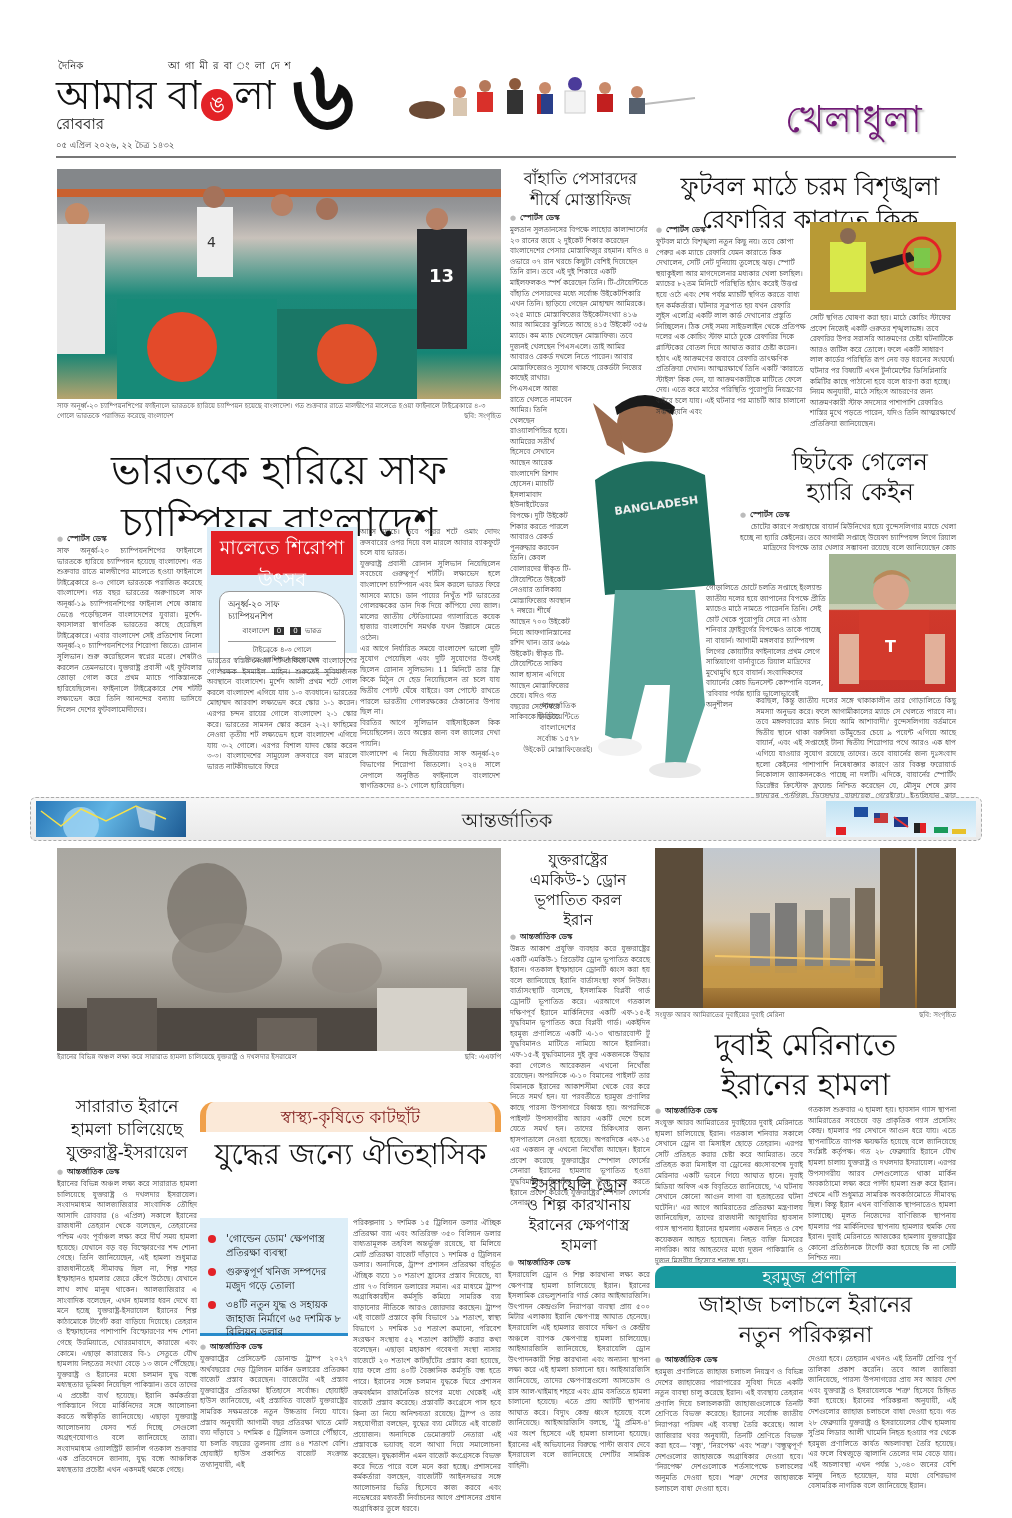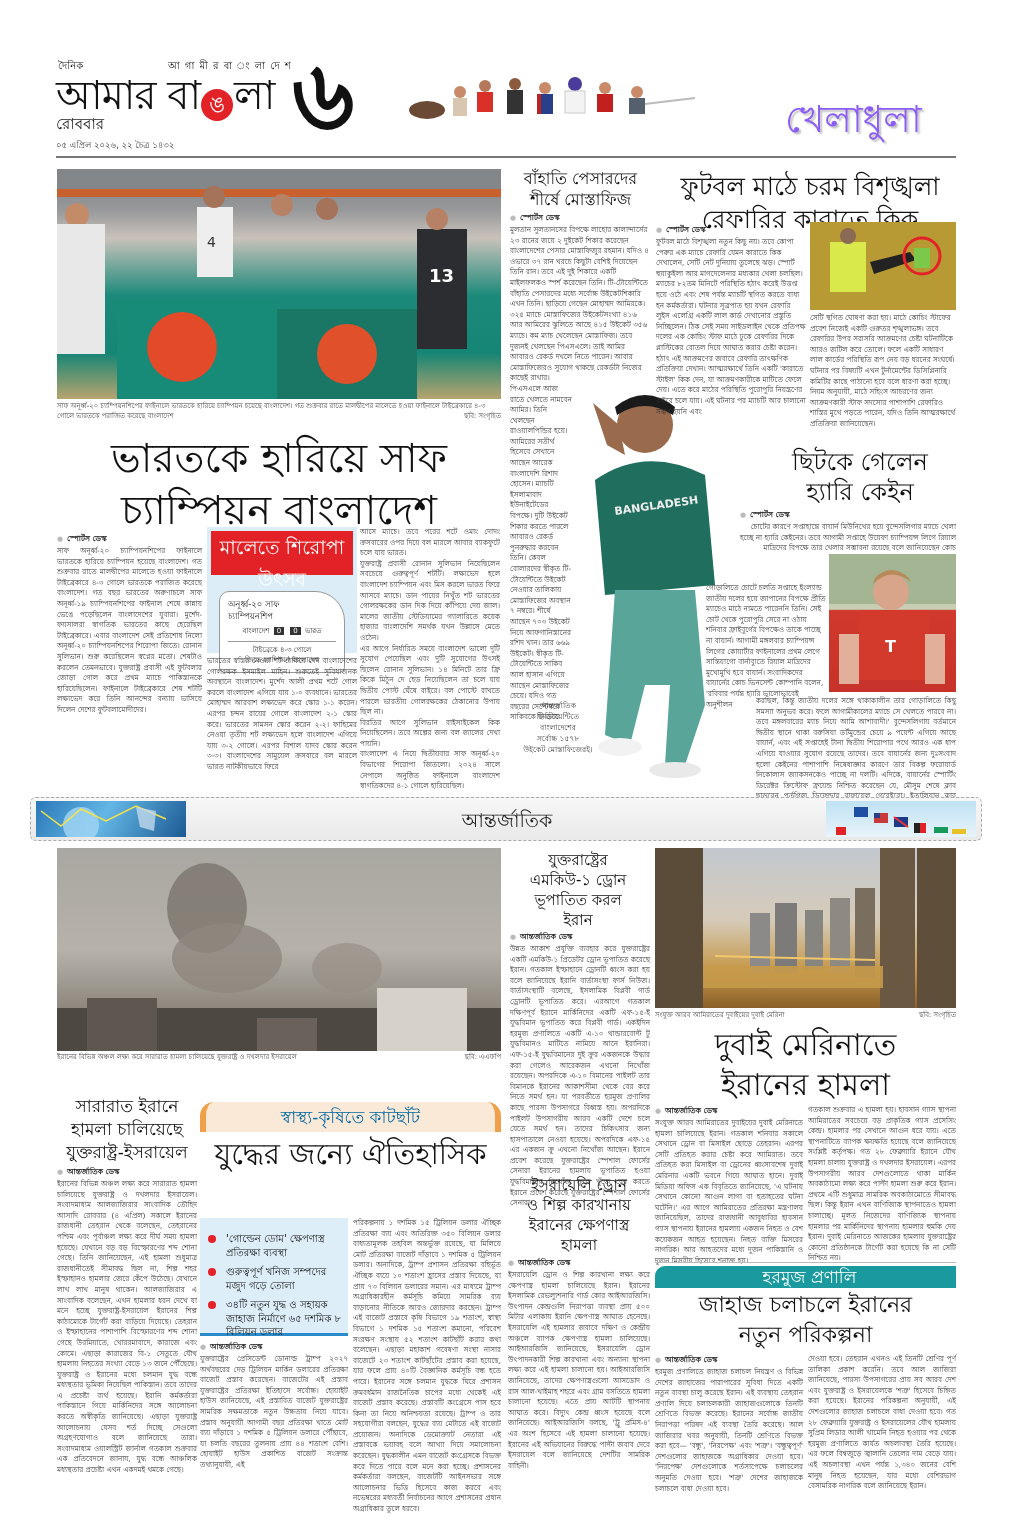"খেলাধুলা" div.abs { color: #8b5cf6 -> #701a75 }
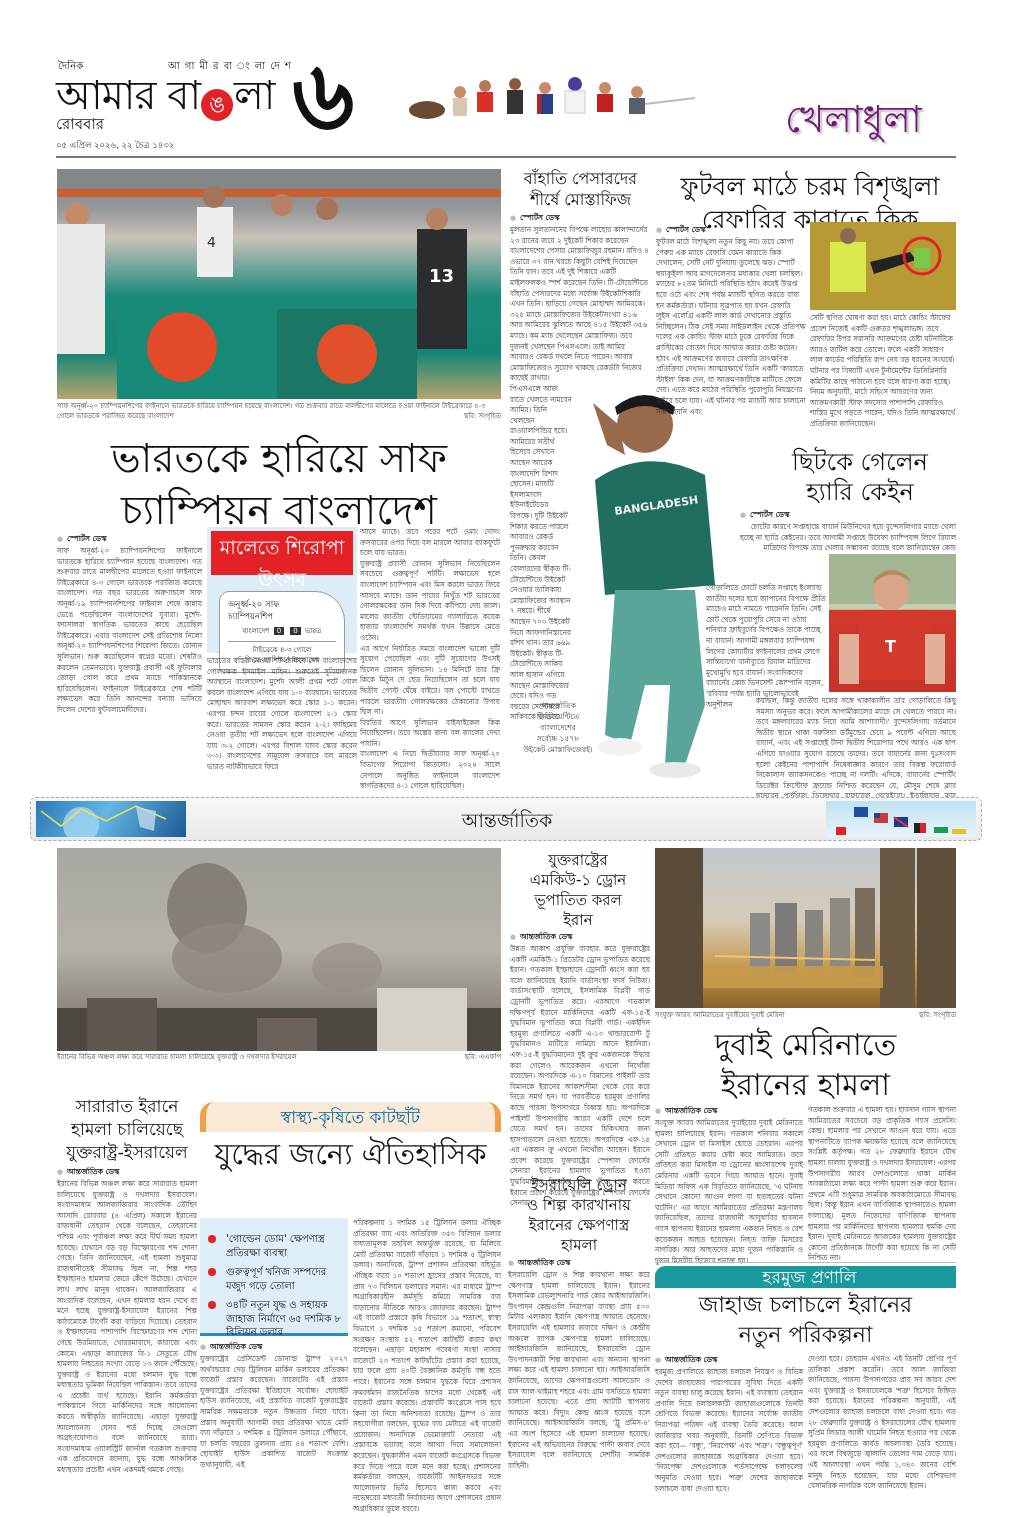"ভারতকে হারিয়ে সাফ" div.abs { top: 432px -> 444px }
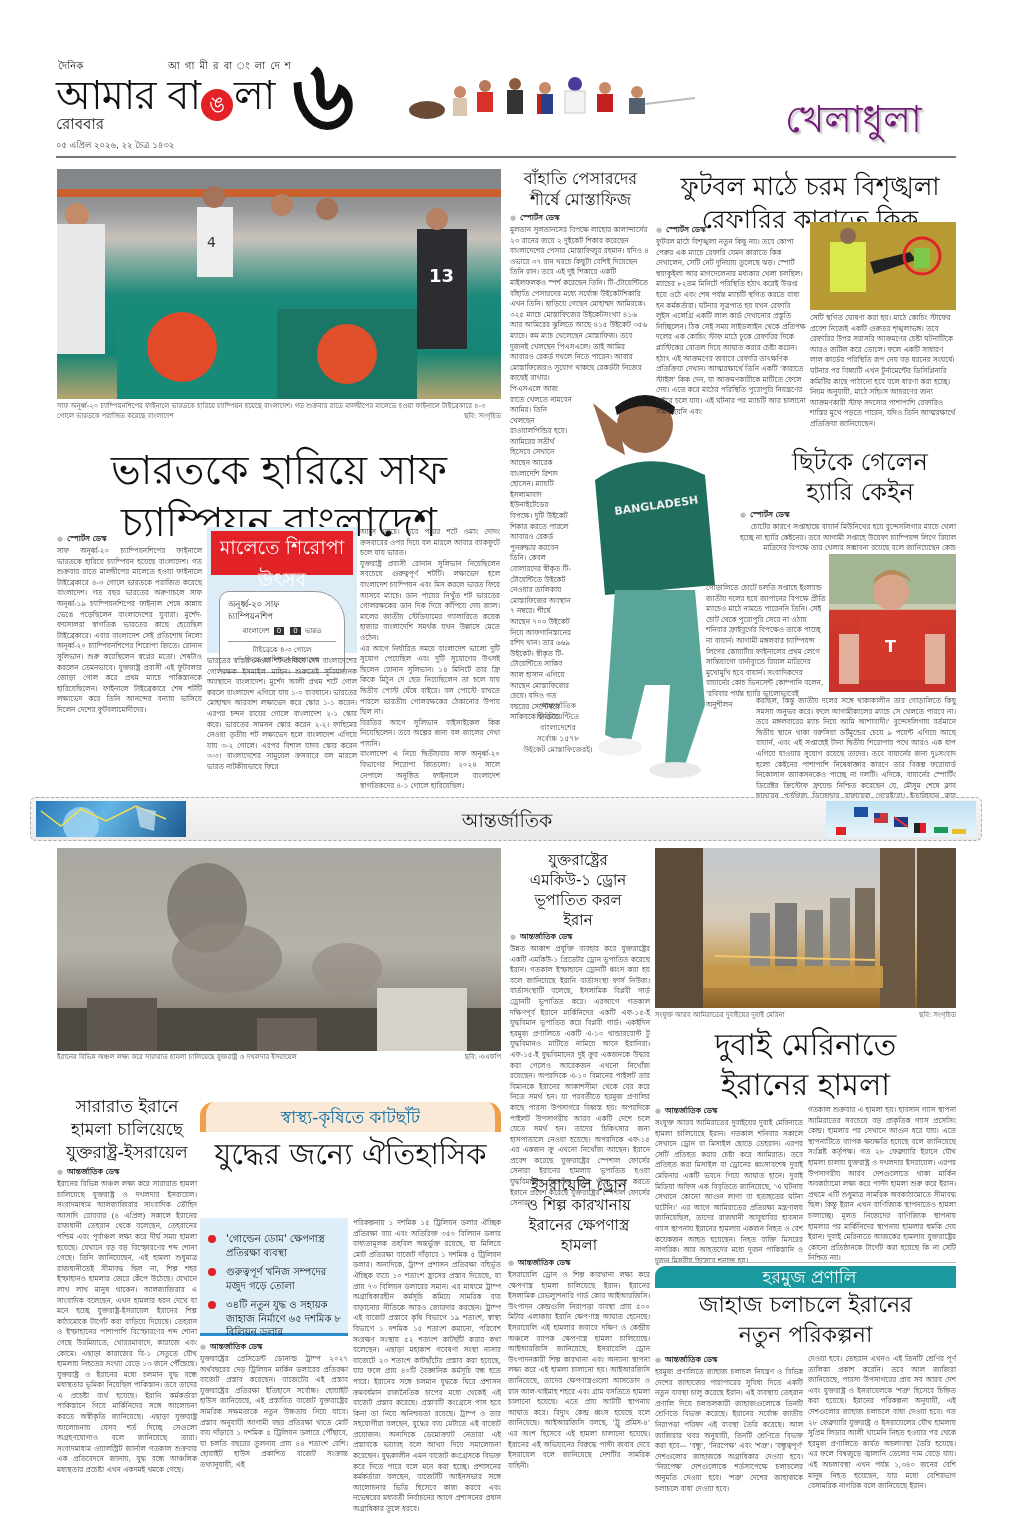"এর আগে নির্ধারিত সময়ে বাংলাদেশ" p.body-text { text: ১৪ -> 11 }
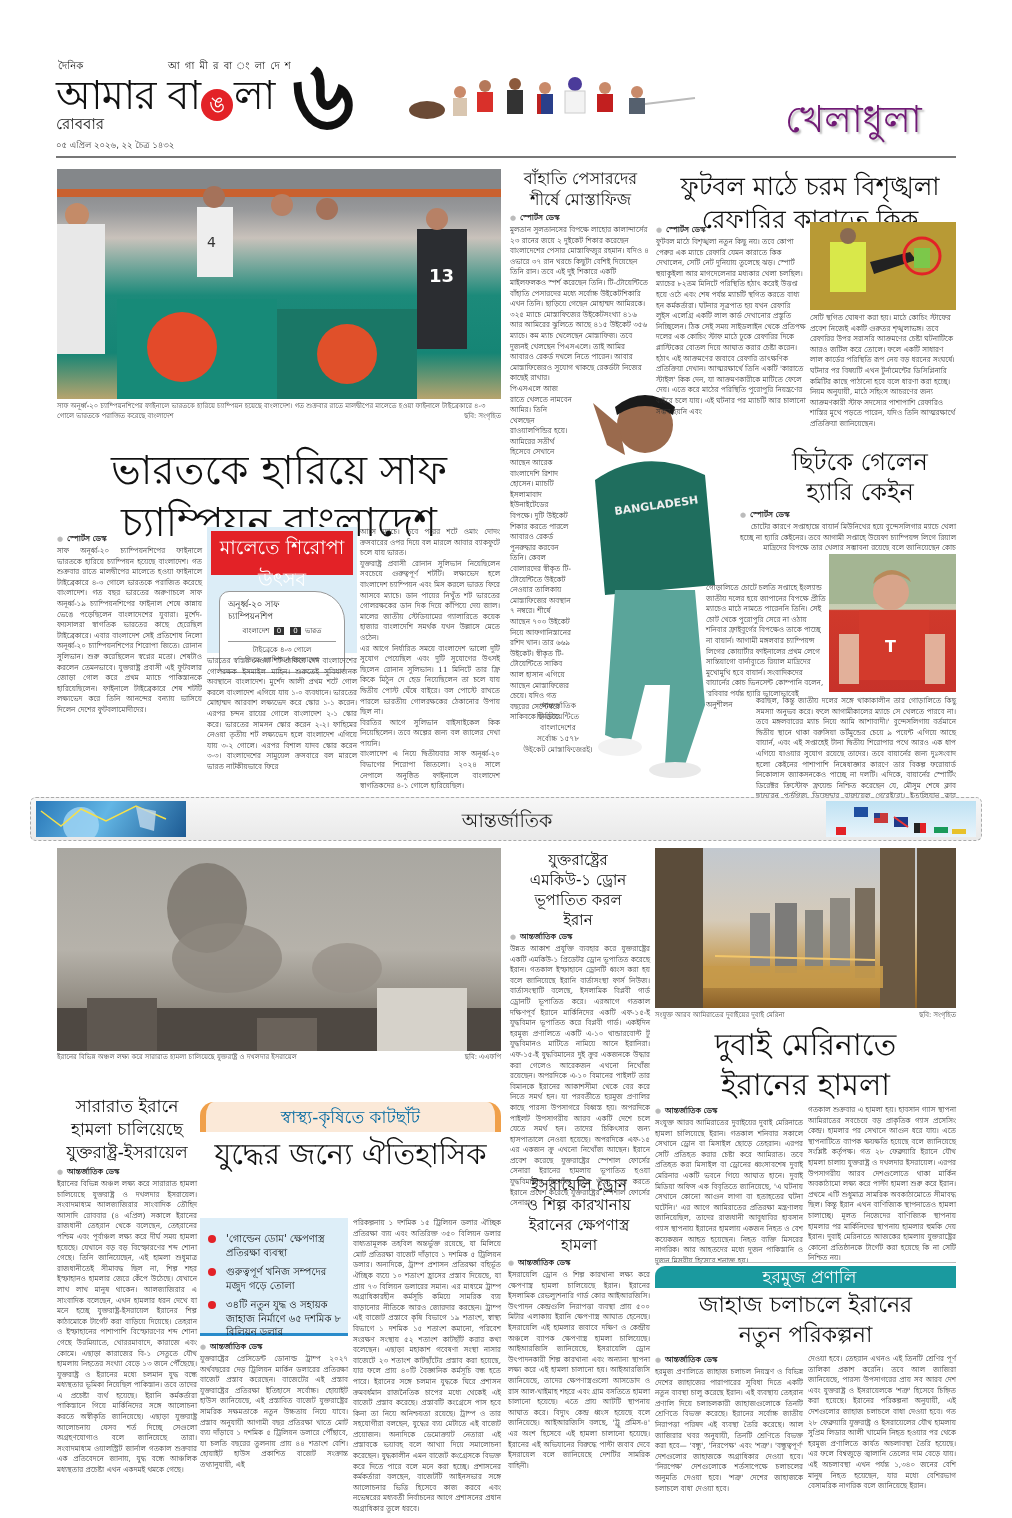"স্বাস্থ্য-কৃষিতে কাটছাঁট" .kicker-orange { color: #0369a1 -> #7f1d1d }
